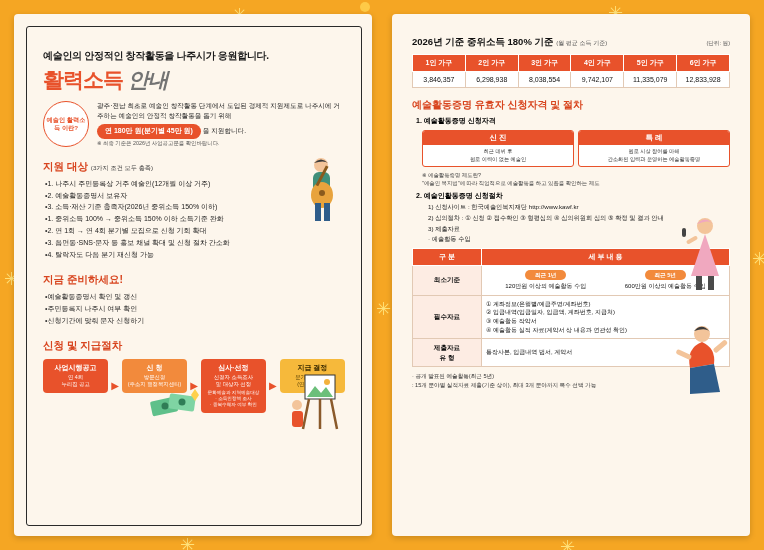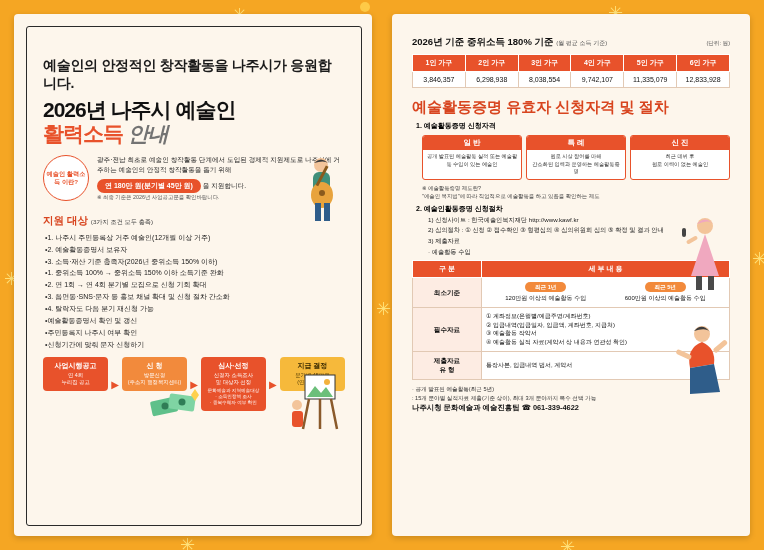"예술인의 안정적인 창작활동을 나주시가 응원합니다." .kicker { font-size: 14px -> 10px; margin: 16px 0 6px 0 -> 8px 0 6px 0 }
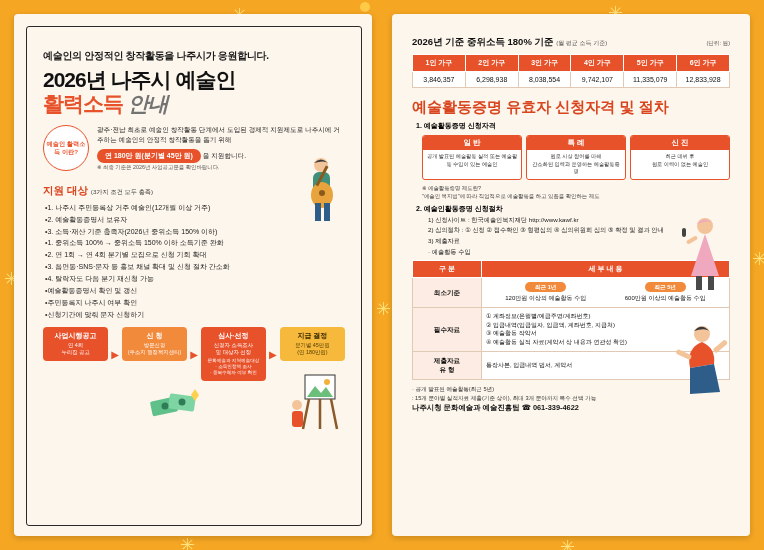"2026년 나주시 예술인" div.title1 { html: <div>2026년 나주시 예술인</div> -> none }
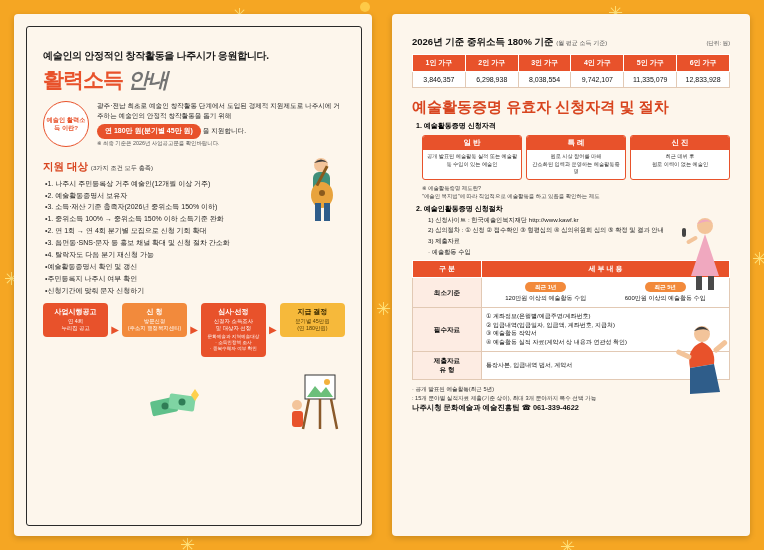"예술활동증명 유효자 신청자격 및 절차" .r-h2 { font-size: 15px -> 10px }
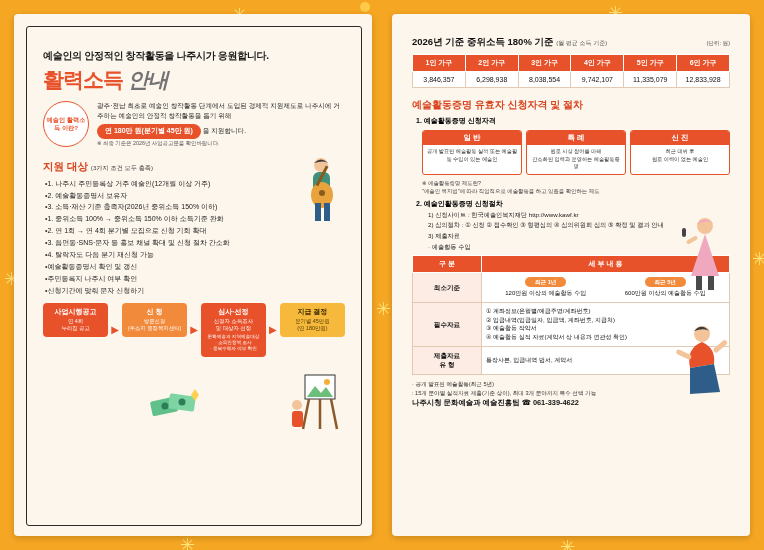"일 반" div.tcard { html: <div> <div>일 반</div> <div>공개 발표된 예술활동 실적 또는 예술활동 수입이 있는 예술인</div> </div> -> none }
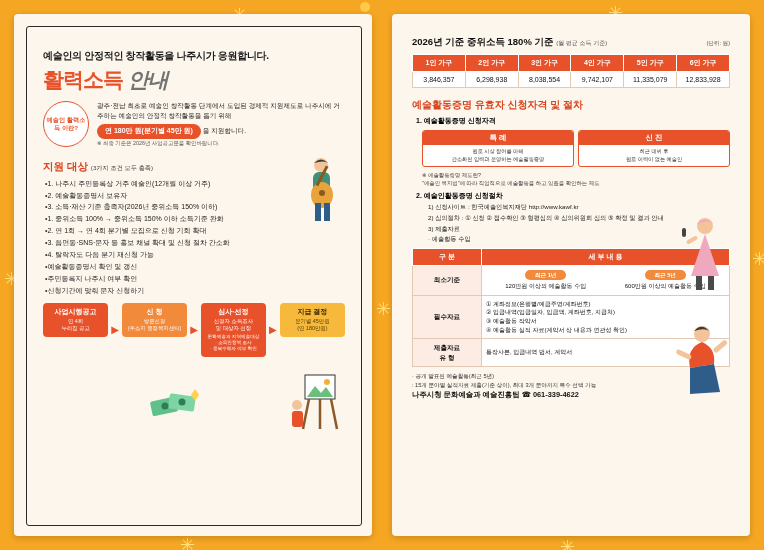"특 례" div.tcard { order: before "신 진" -> after "신 진" }
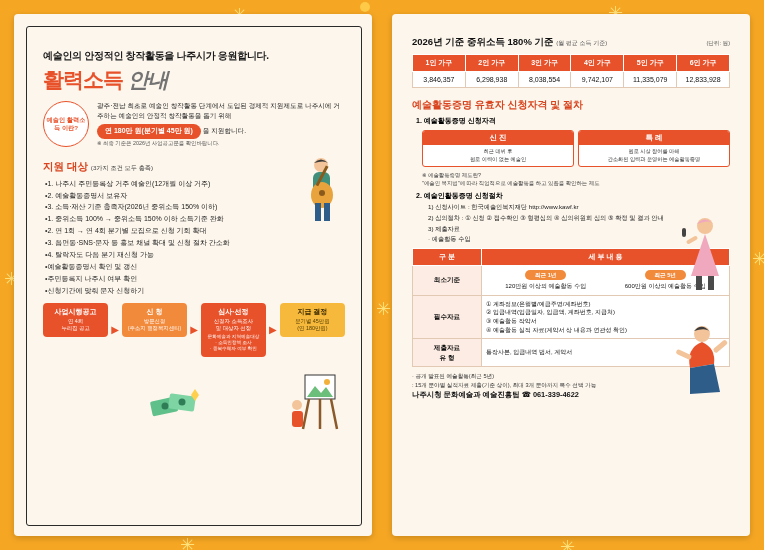"지금 준비하세요!" div.sec-h { html: none -> <div>지금 준비하세요!</div> }
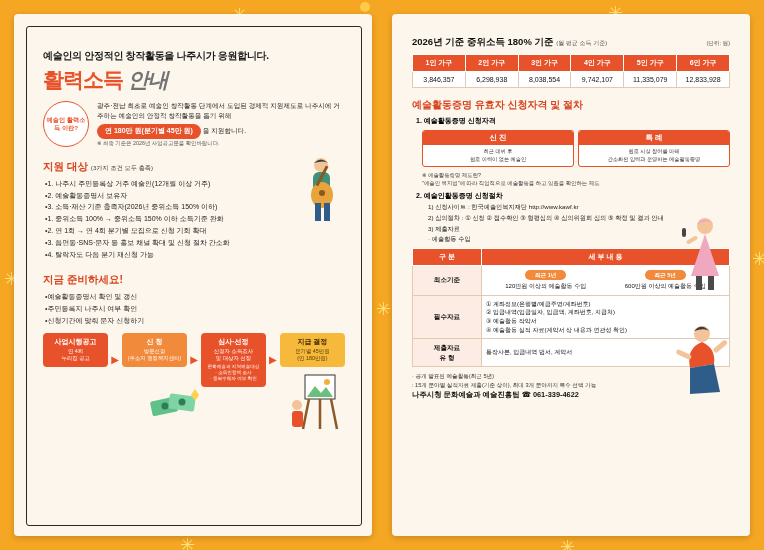"신청 및 지급절차" div.sec-h { html: none -> <div>신청 및 지급절차</div> }
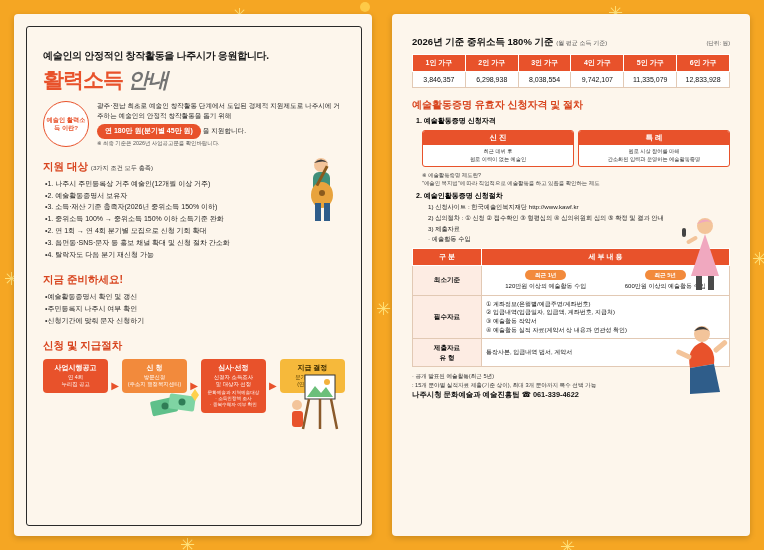"나주시청 문화예술과 예술진흥팀 ☎ 061-339-4622" div.contact { html: <div>나주시청 문화예술과 예술진흥팀 ☎ 061-339-4622</div> -> none }
